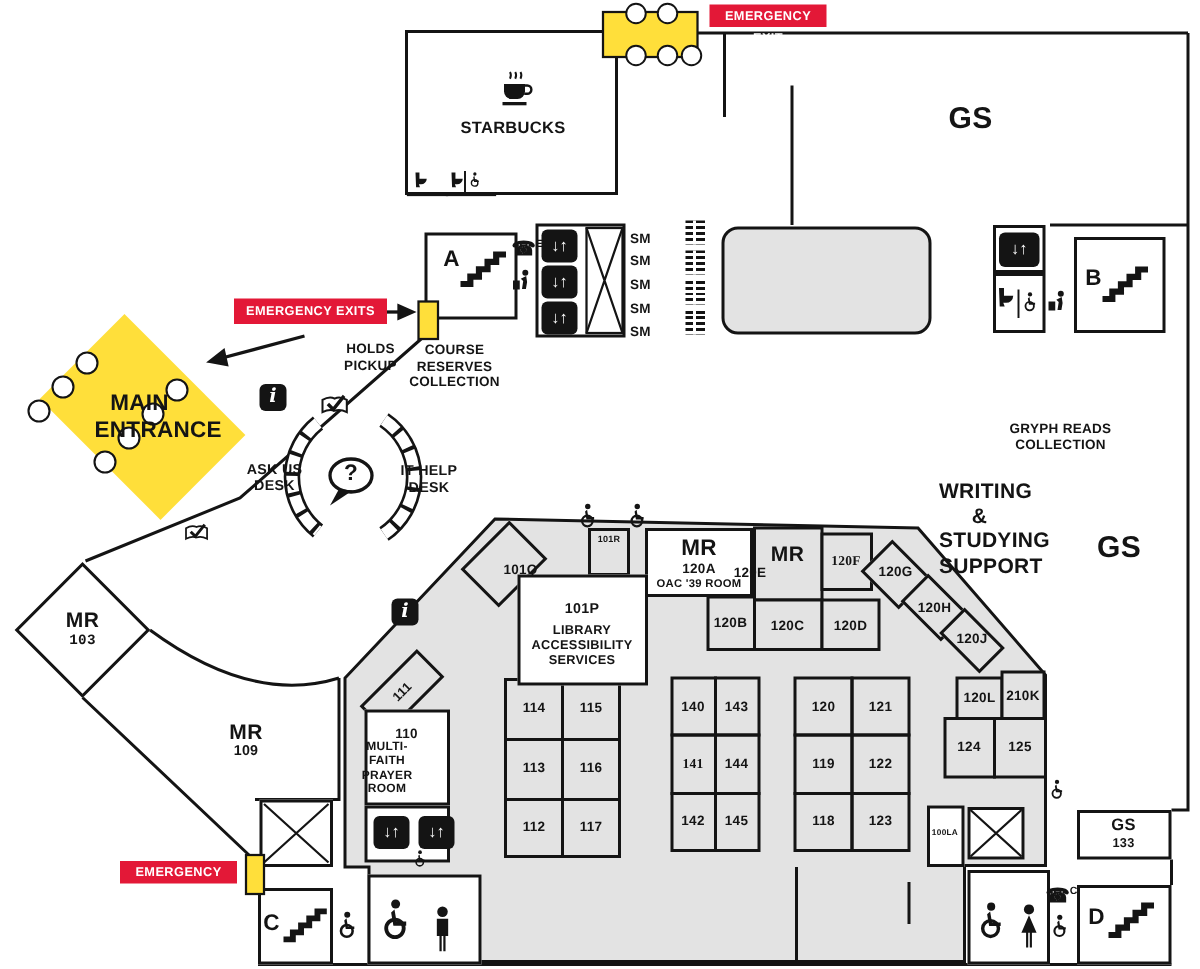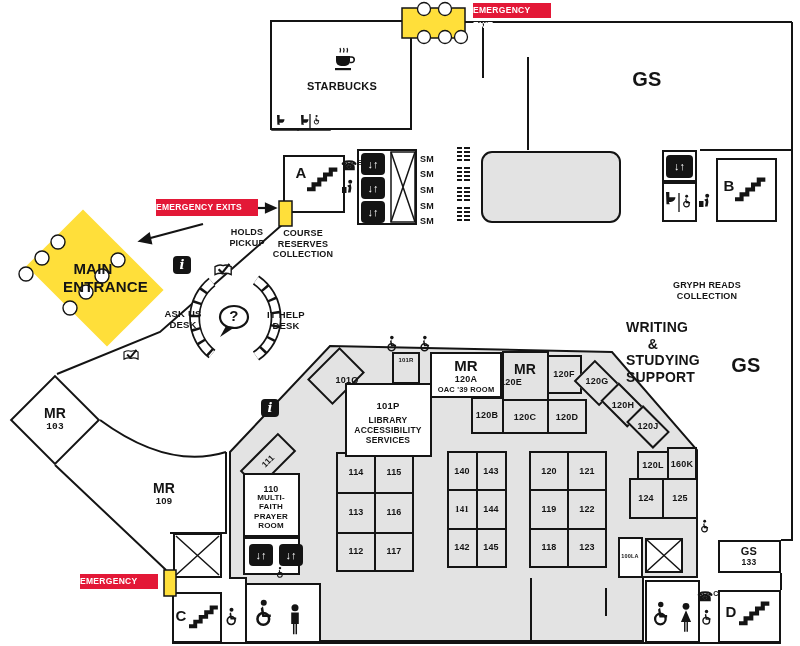"EMERGENCY EXIT" .badge { text-align: left -> center }
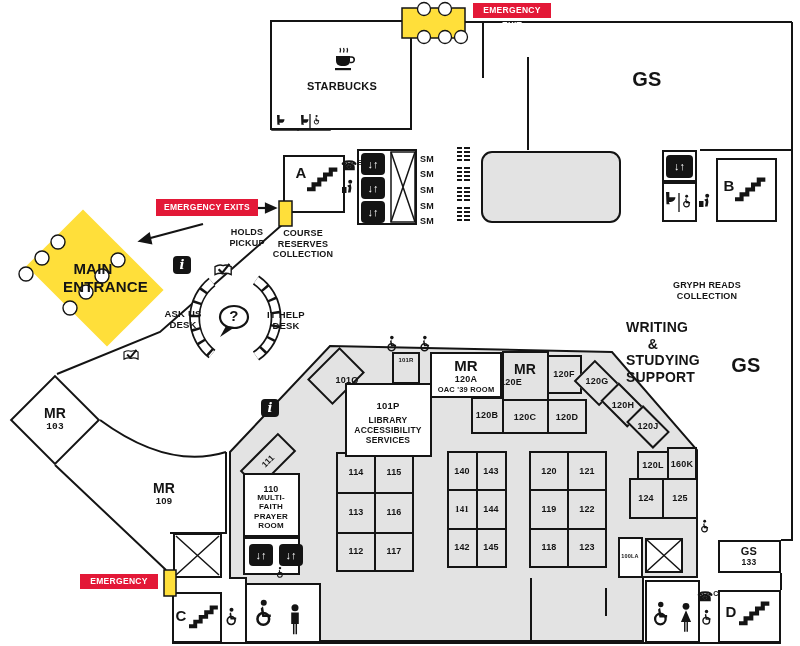"120F" div.lbl { font-family: none -> Liberation Serif, serif }
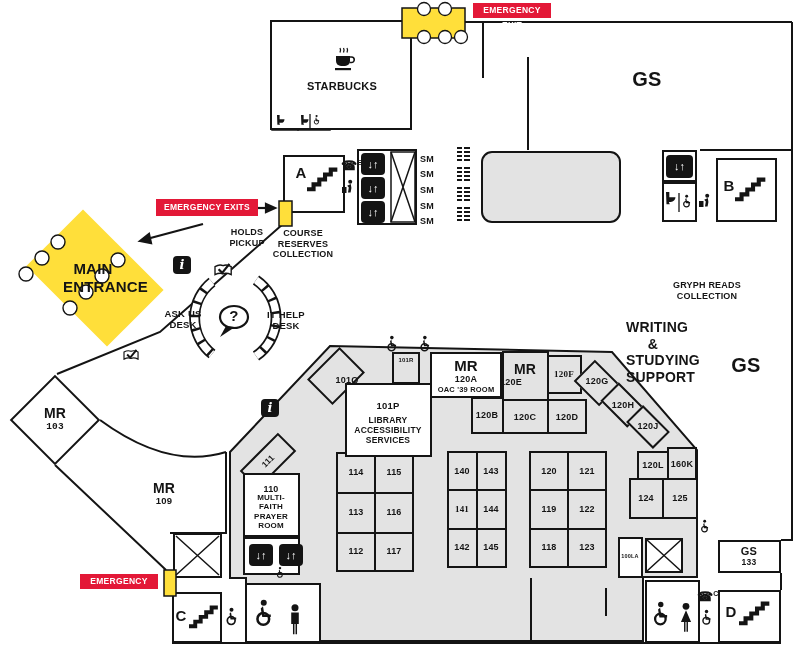"120E" div.lbl { left: 511px -> 500px }
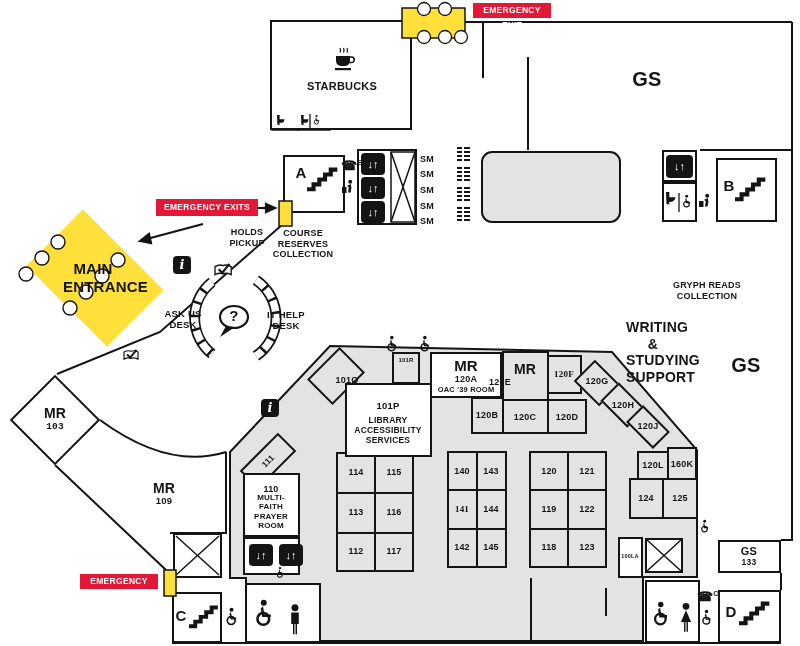"160K" div.lbl { text: 160K -> 210K }
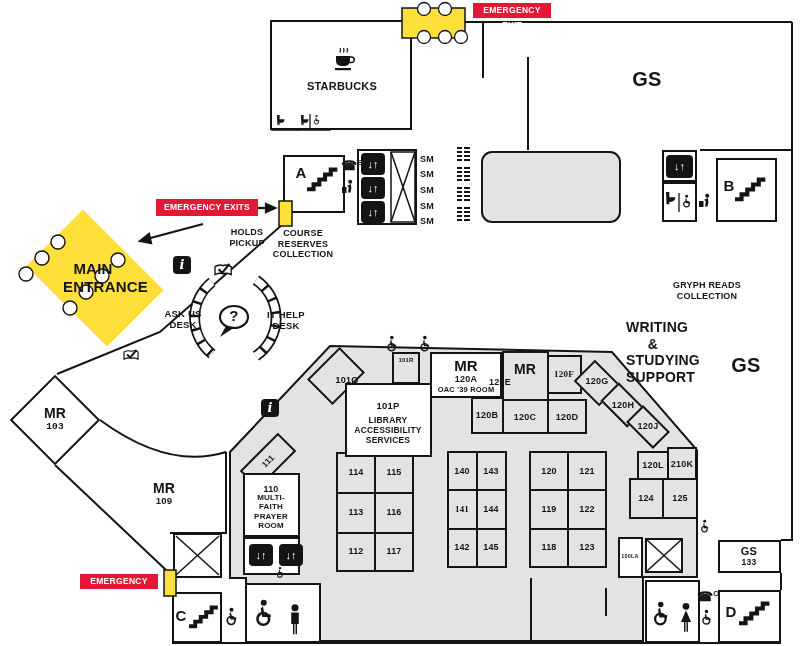"MULTI-FAITH PRAYER ROOM" div.lbl { left: 271px -> 258px }
